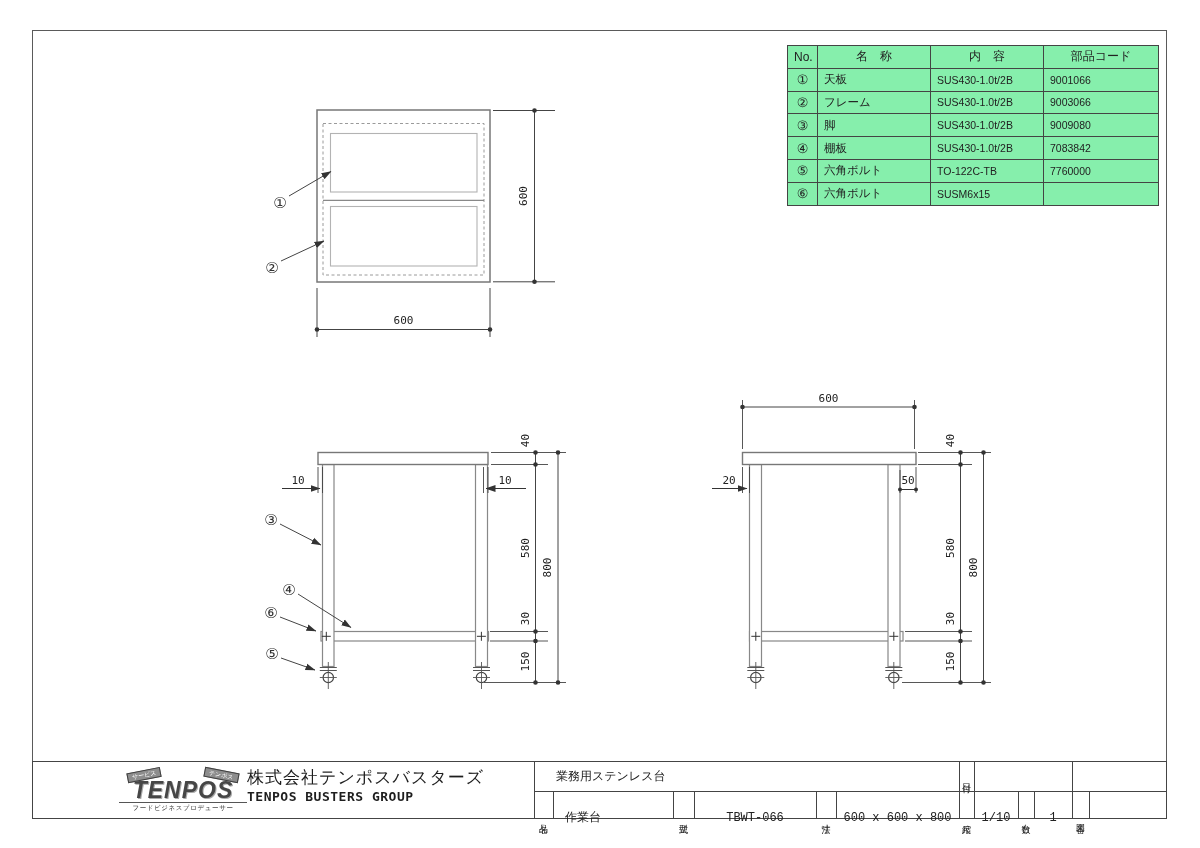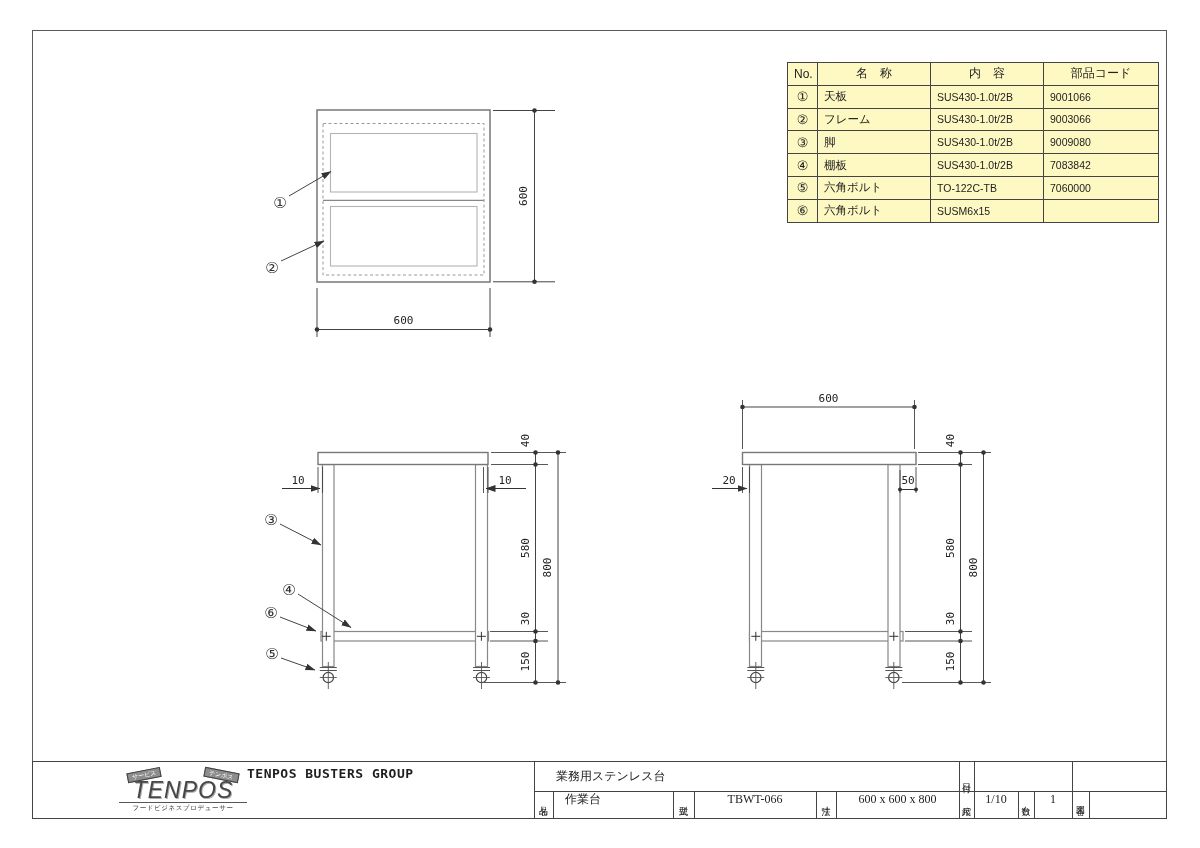"No." table.parts { background: #fef9c3 -> #86efac; top: 62px -> 45px }
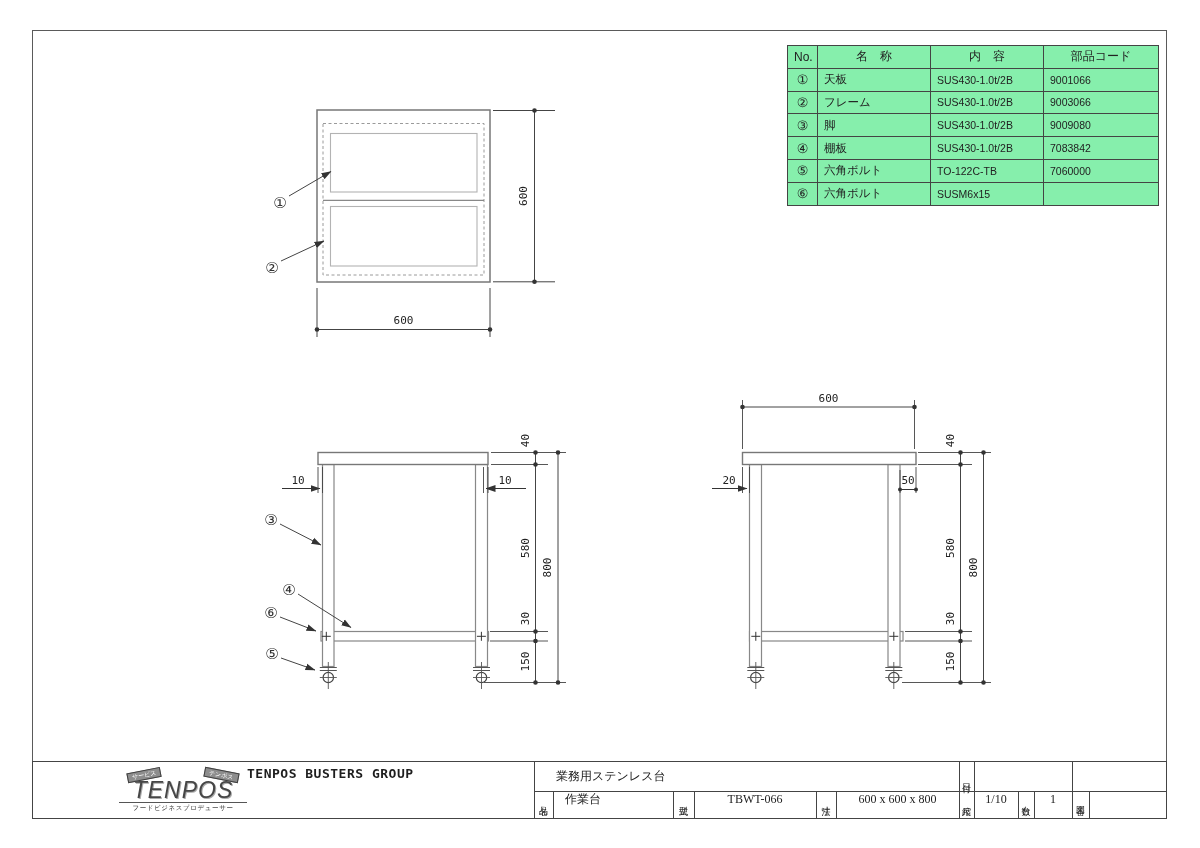"7060000" td.mono { text: 7060000 -> 7760000 }
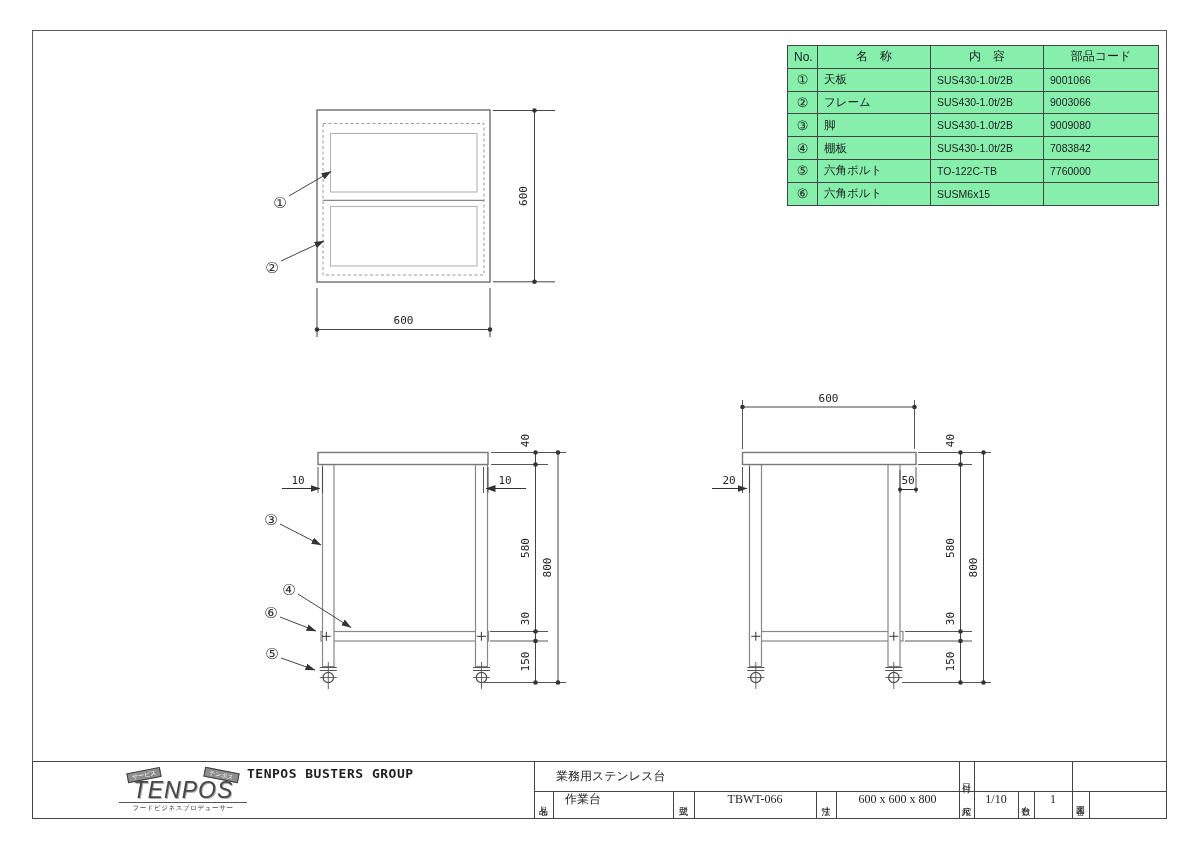"TENPOS" .brand { font-weight: normal -> bold }
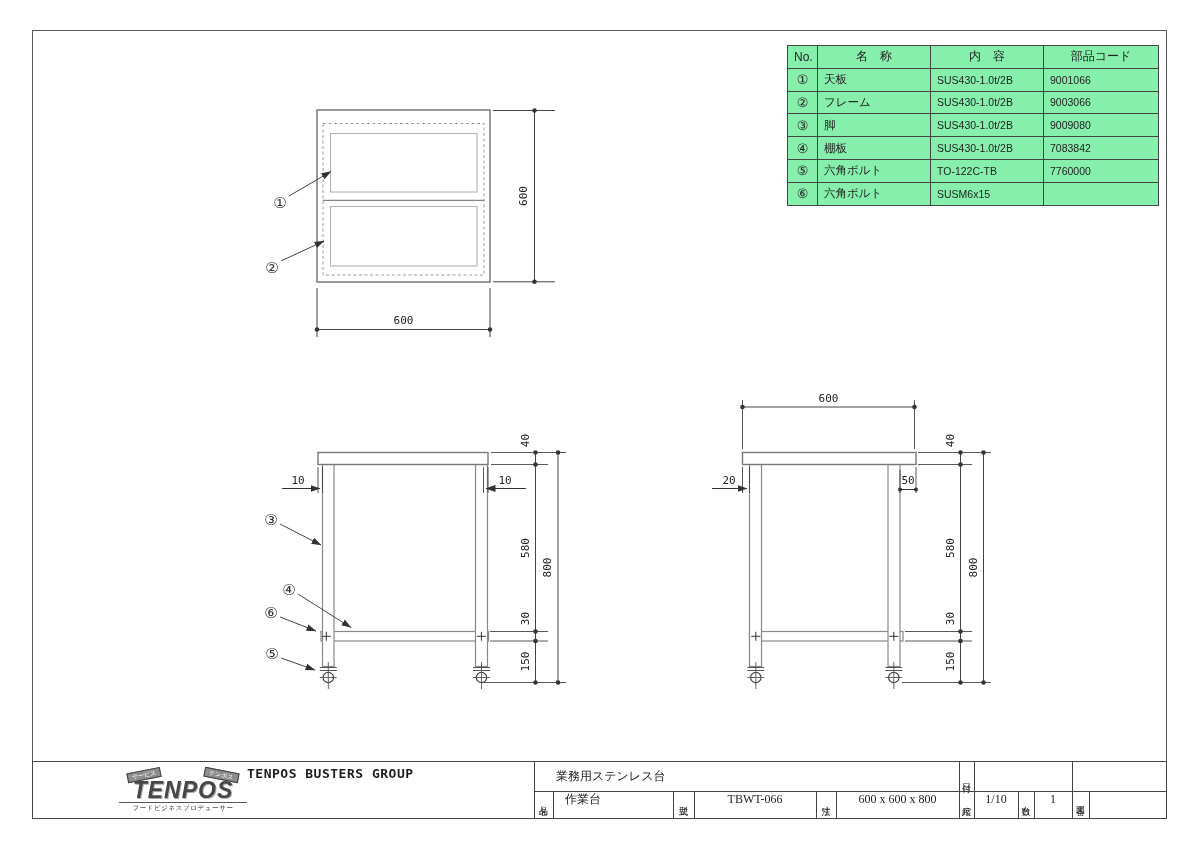"株式会社テンポスバスターズ" div.jp { html: none -> <div>株式会社テンポスバスターズ</div> }
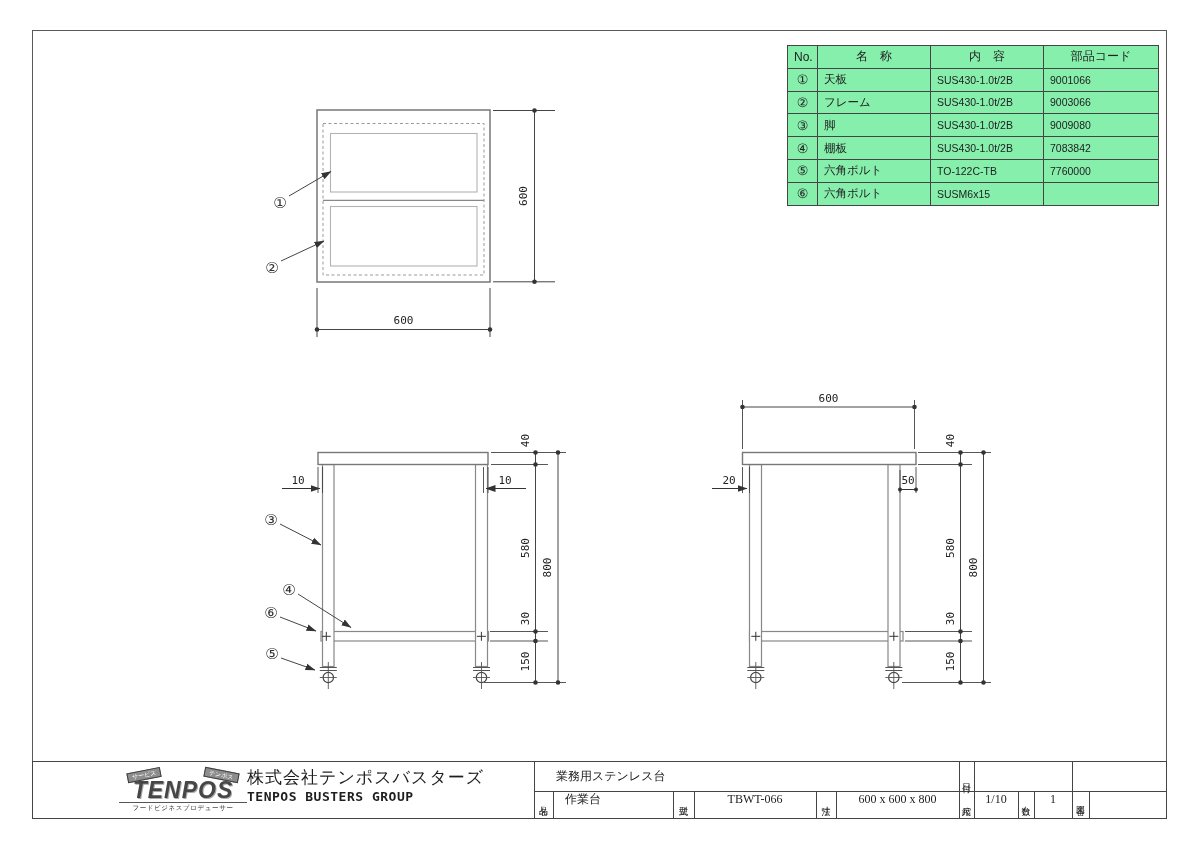"作業台" .row2 { top: 24px -> 42px }
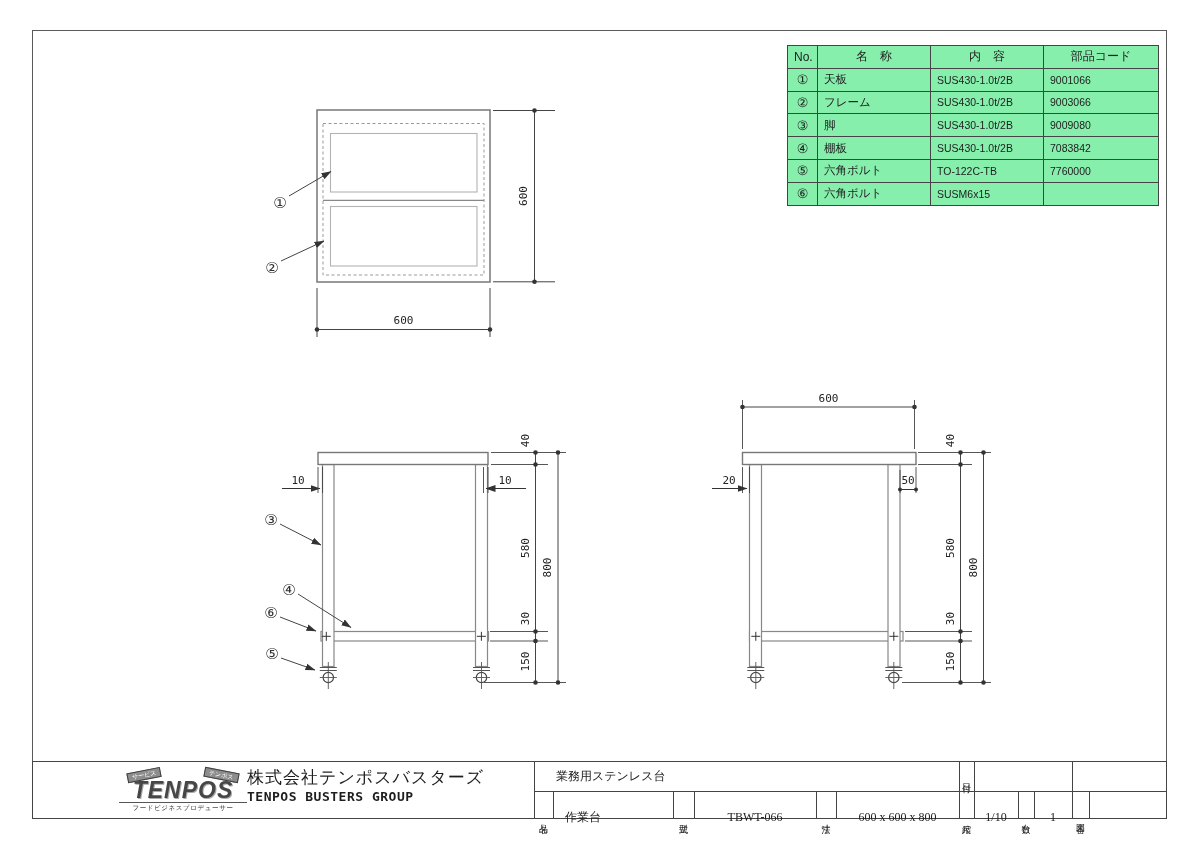"TBWT-066" .mono { font-family: Liberation Serif, serif -> Liberation Mono, monospace }
